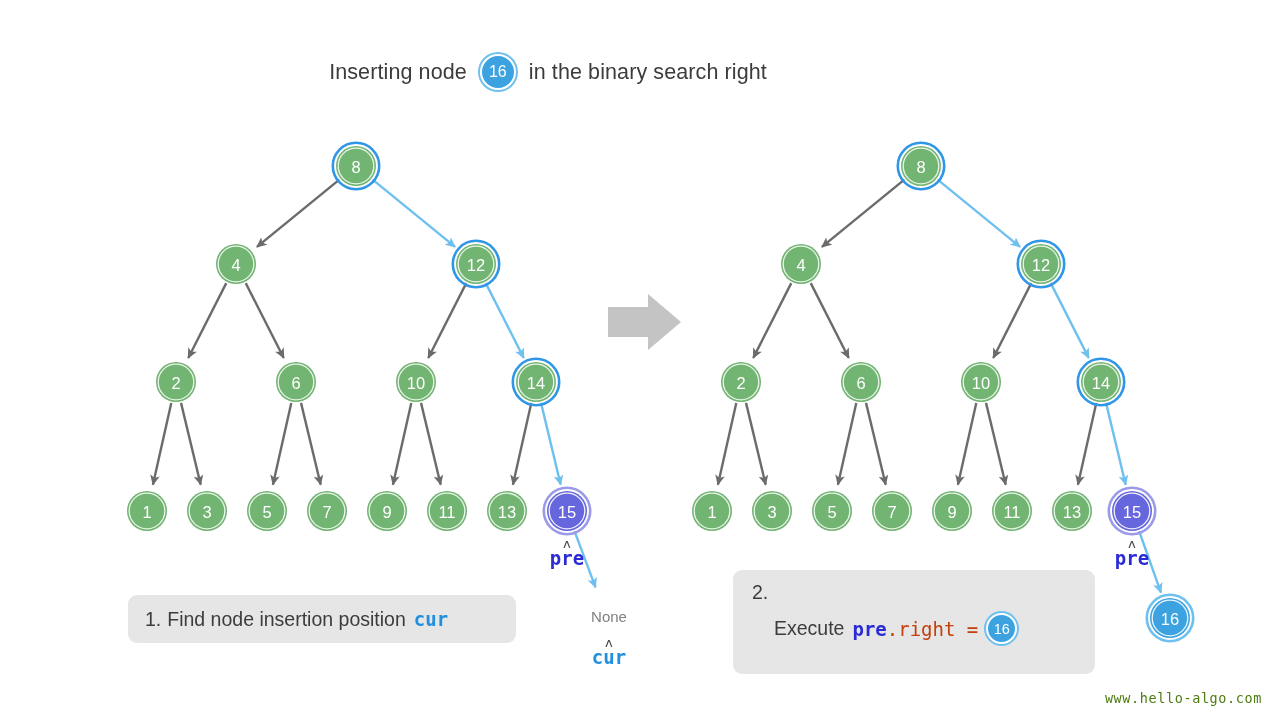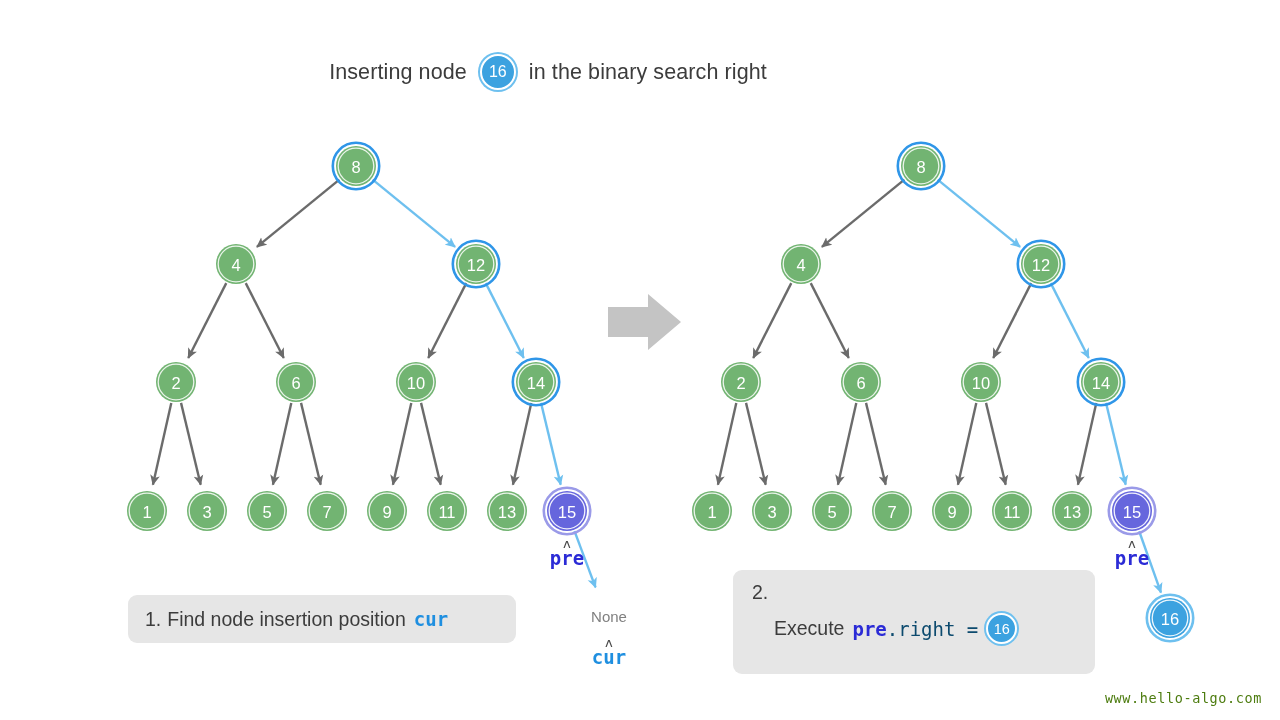".right =" .code-dim { color: #0c4a6e -> #c2410c }
